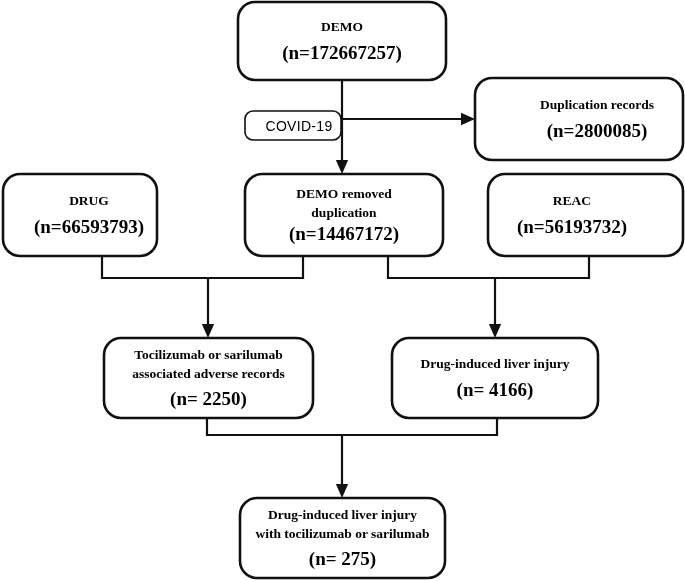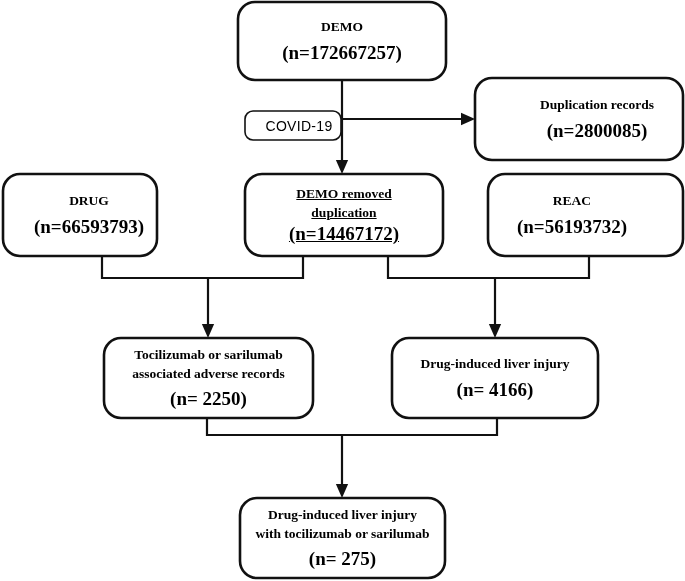"DEMO removed" div.node-label { text-decoration: underline -> none }
